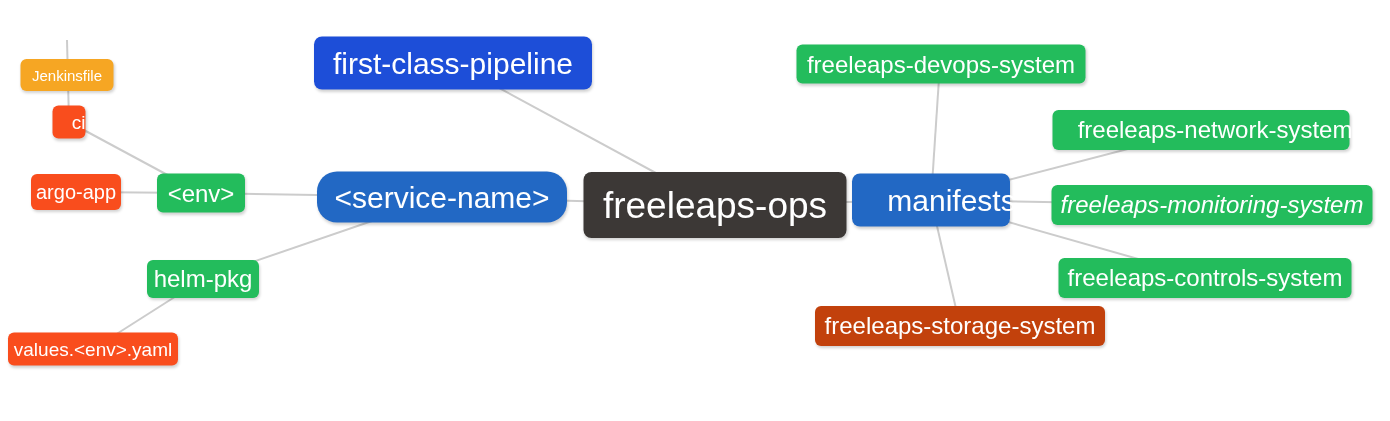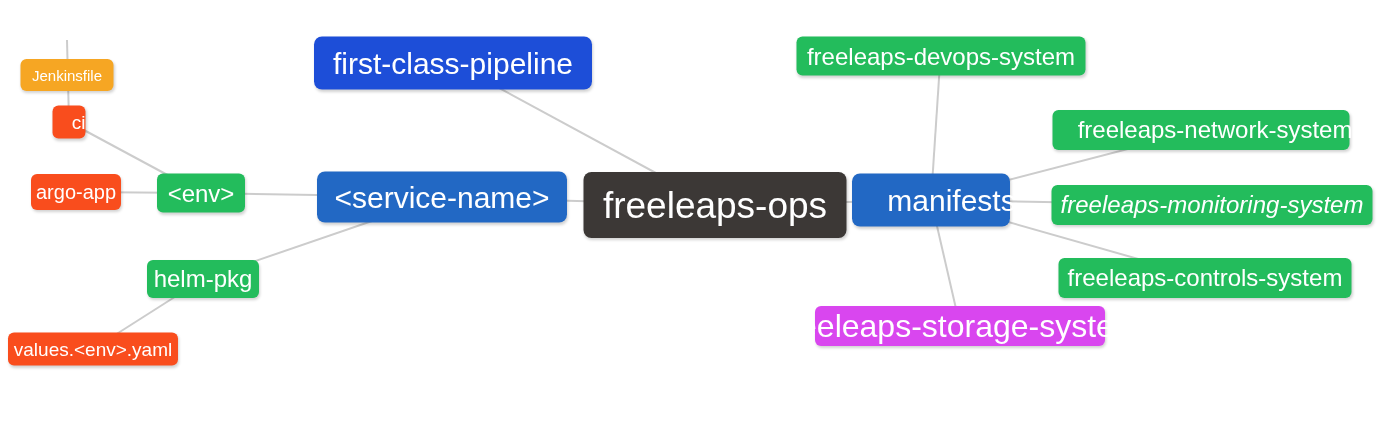"freeleaps-devops-system" div.node { top: 56px -> 64px }
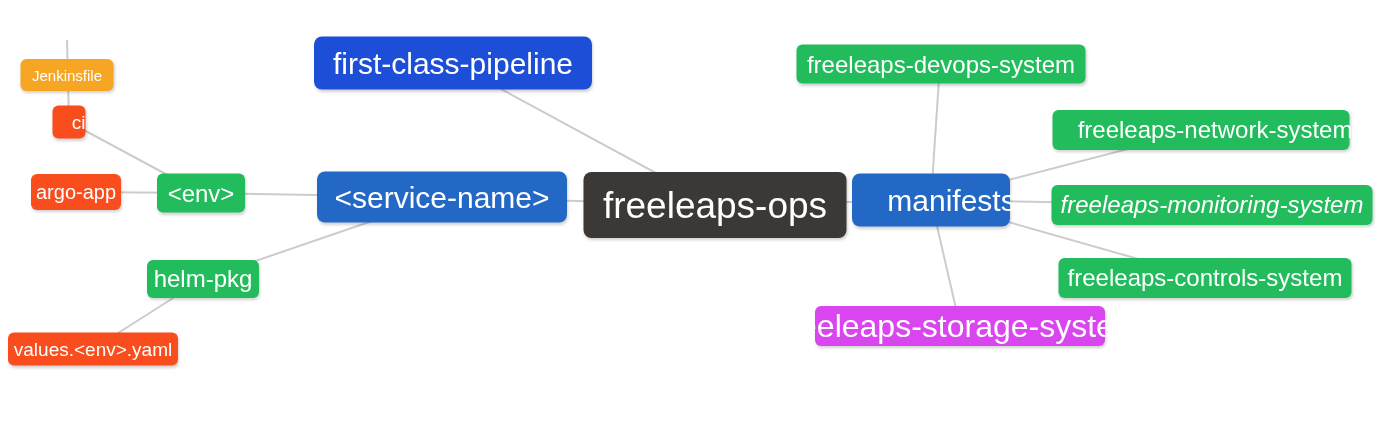"<service-name>" div.node { border-radius: 8px -> 20px }
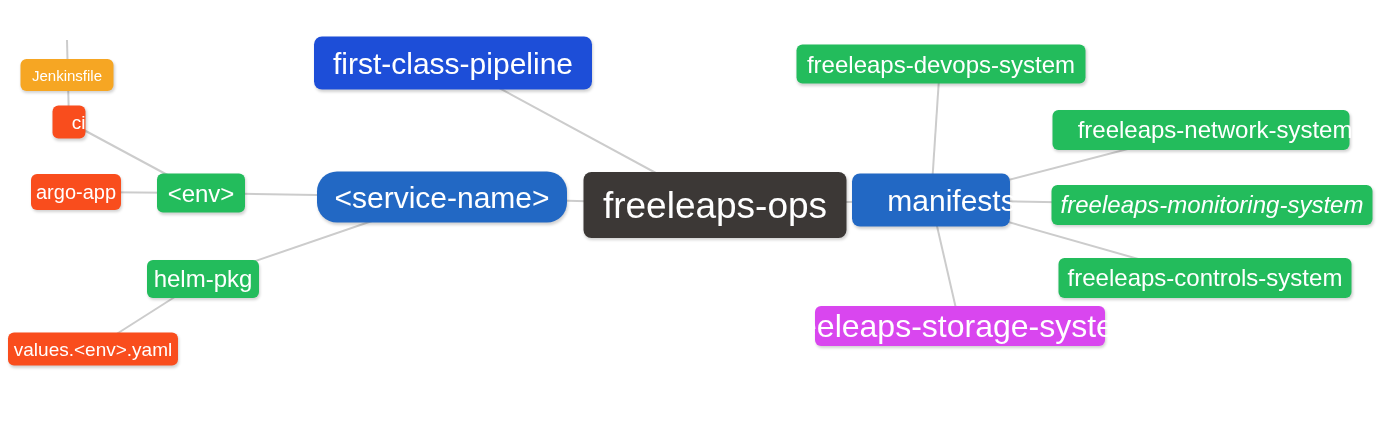"freeleaps-storage-system" div.node { background: #d946ef -> #c2410c; font-size: 32px -> 24px }
